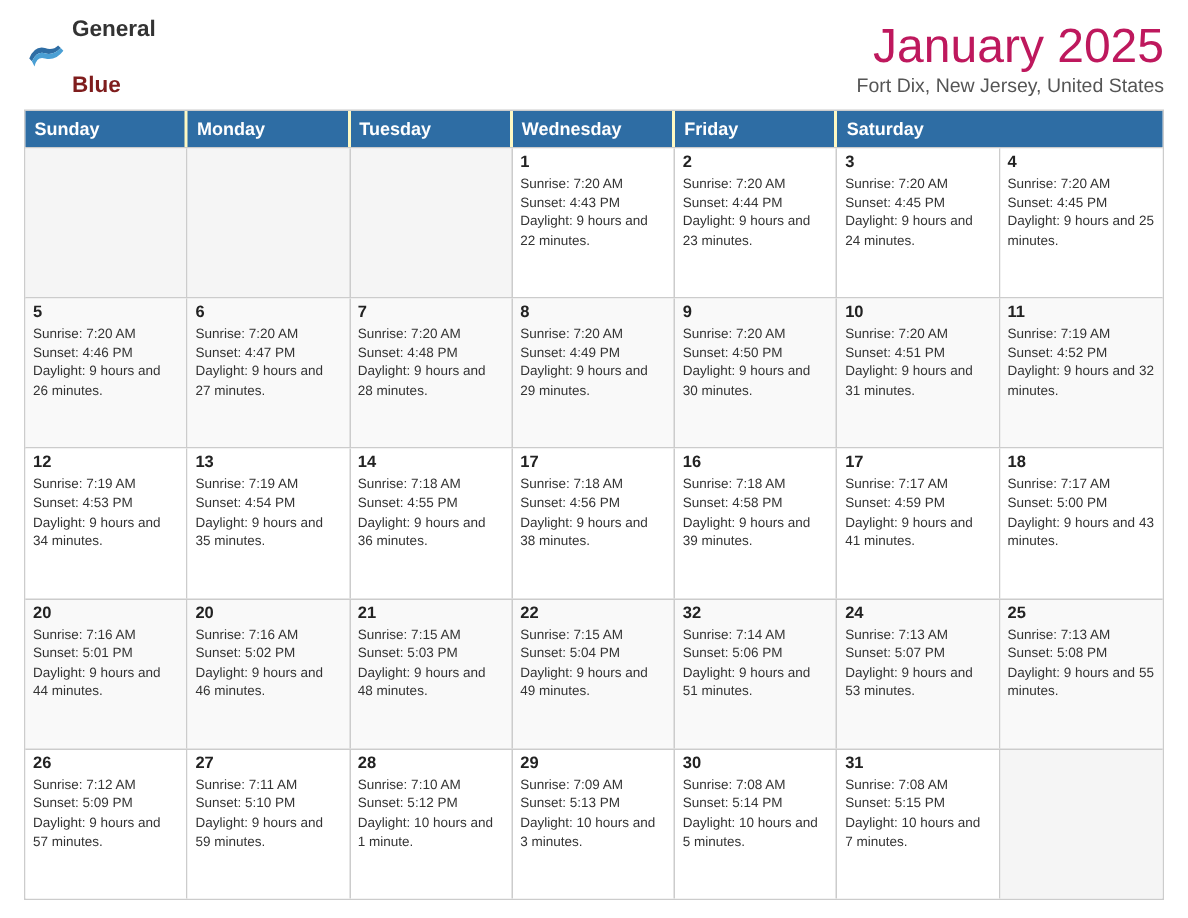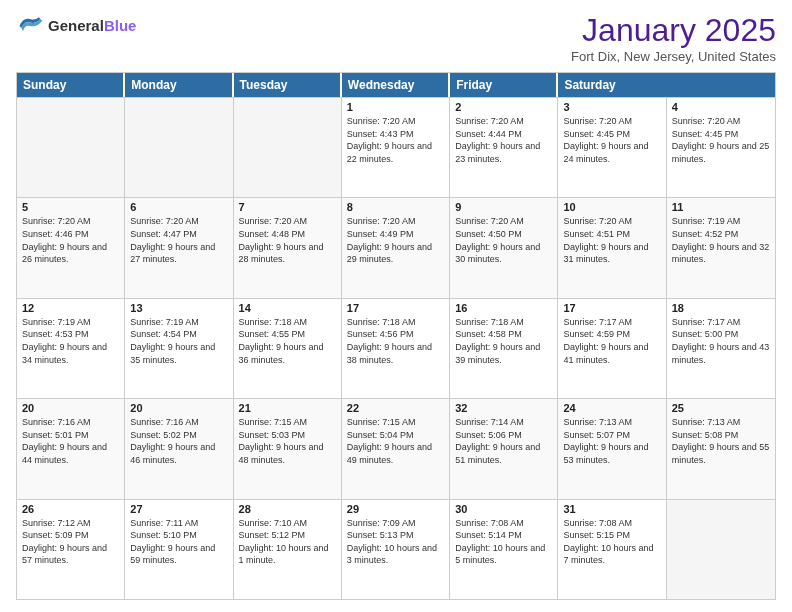"General" .logo-text { flex-direction: none -> column; gap: none -> 20px }
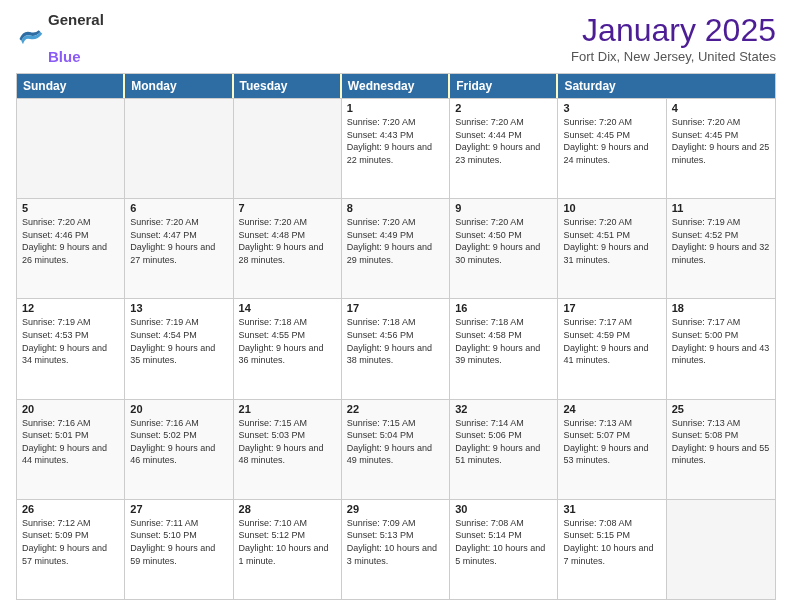"January 2025" .title-month { color: #4c1d95 -> #be185d }
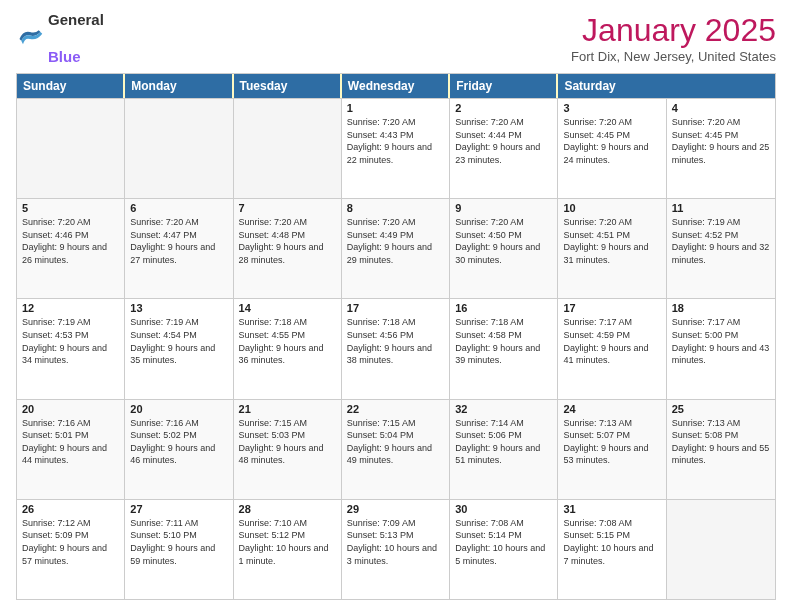"Blue" .logo-blue { color: #8b5cf6 -> #7f1d1d }
